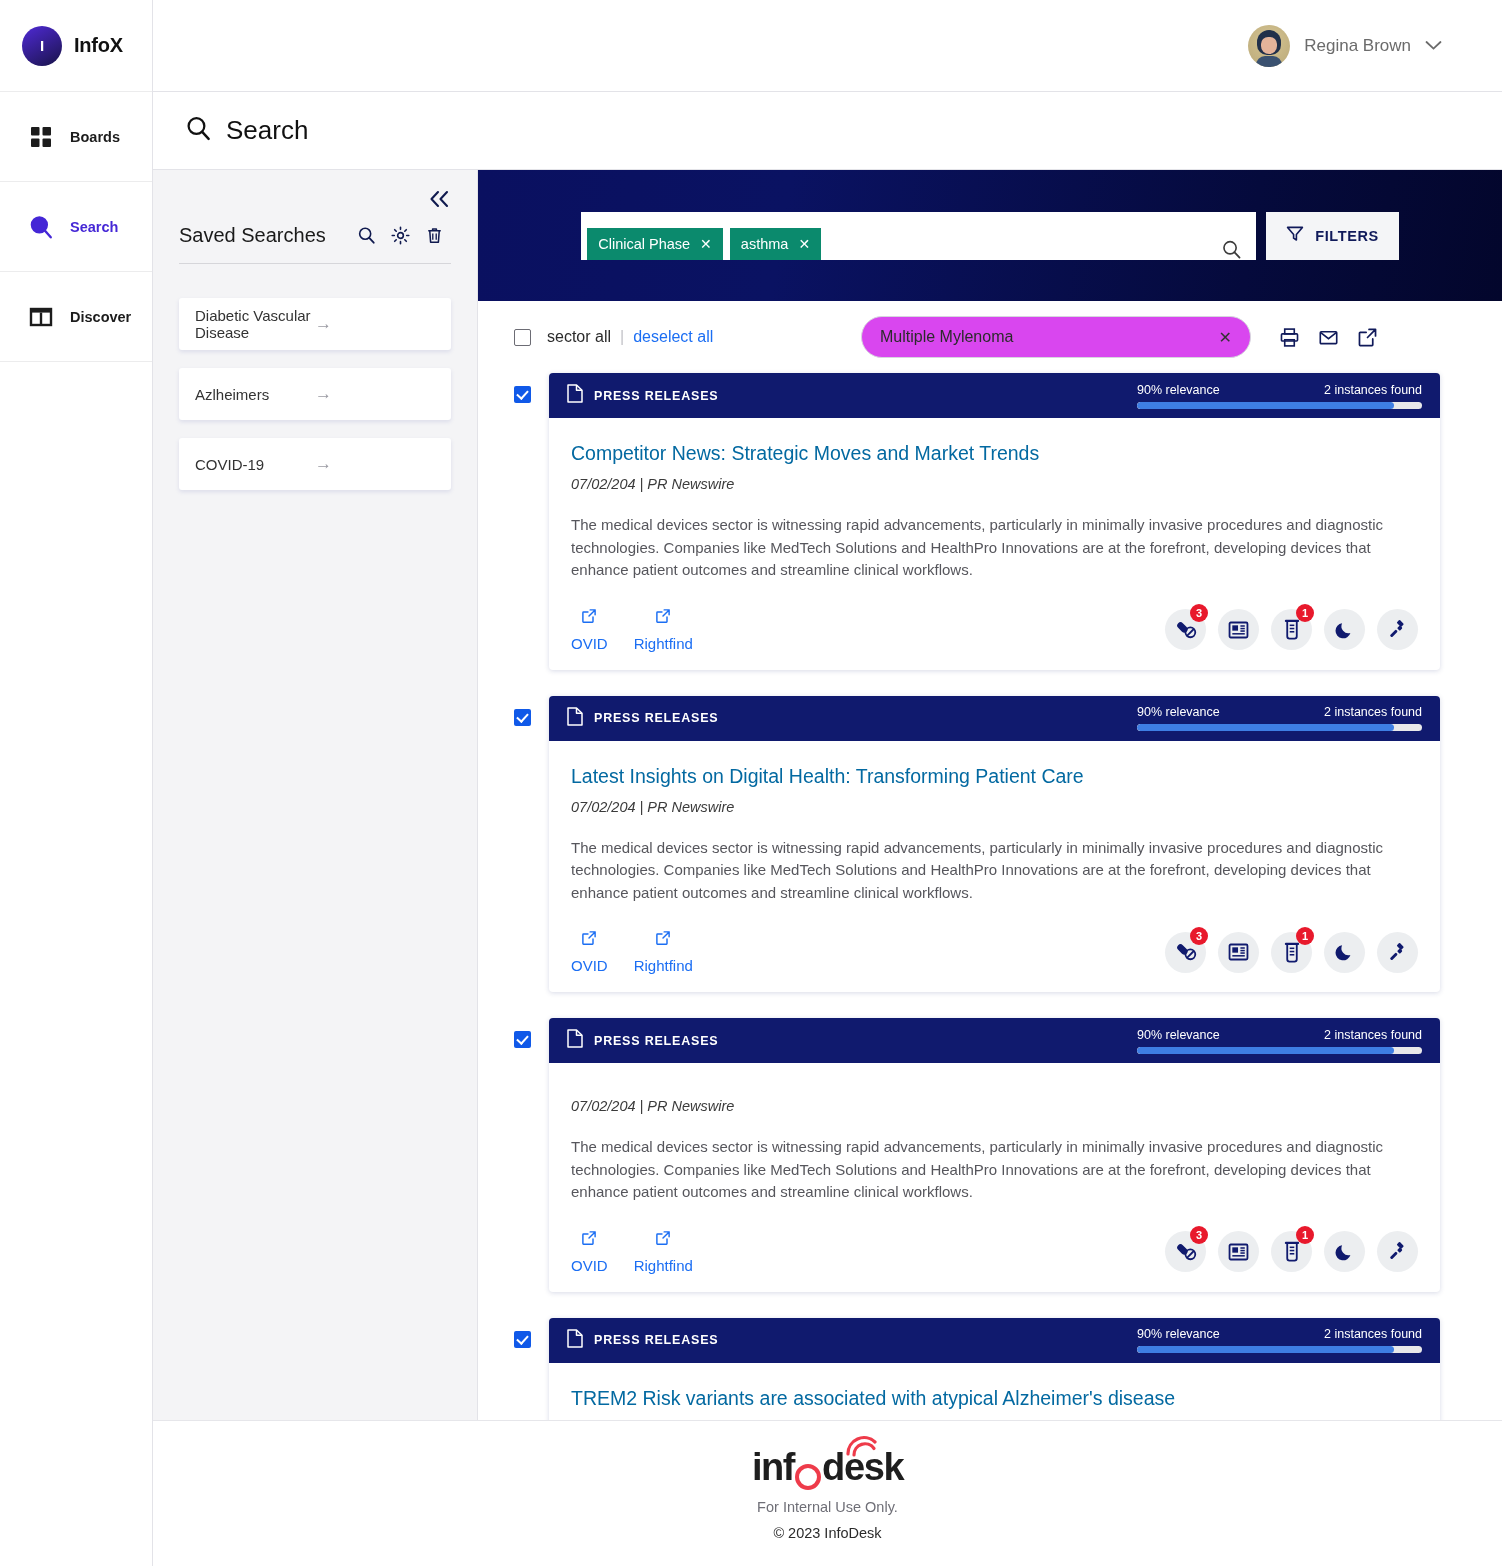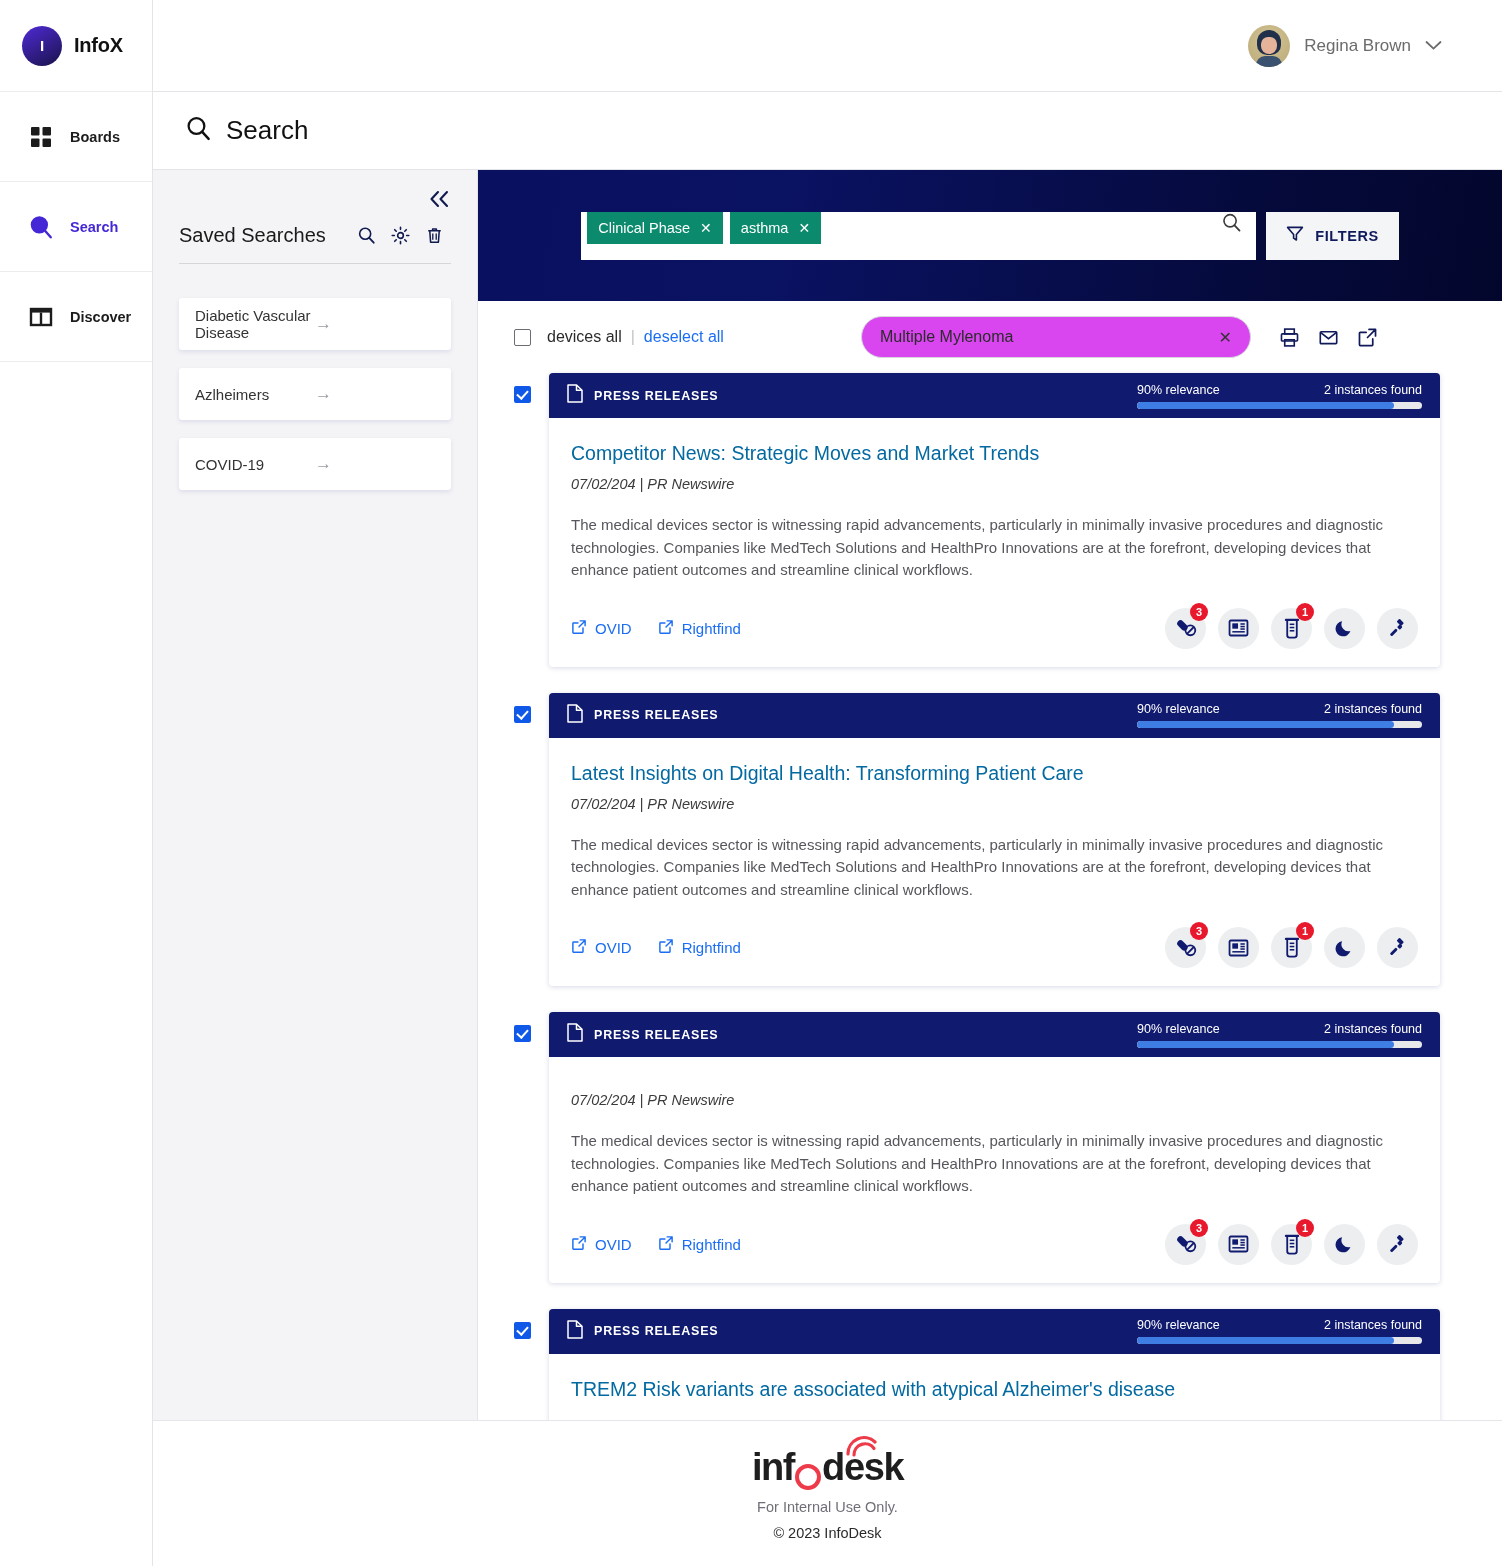"Clinical Phase" .searchfield { align-items: flex-start -> flex-end }
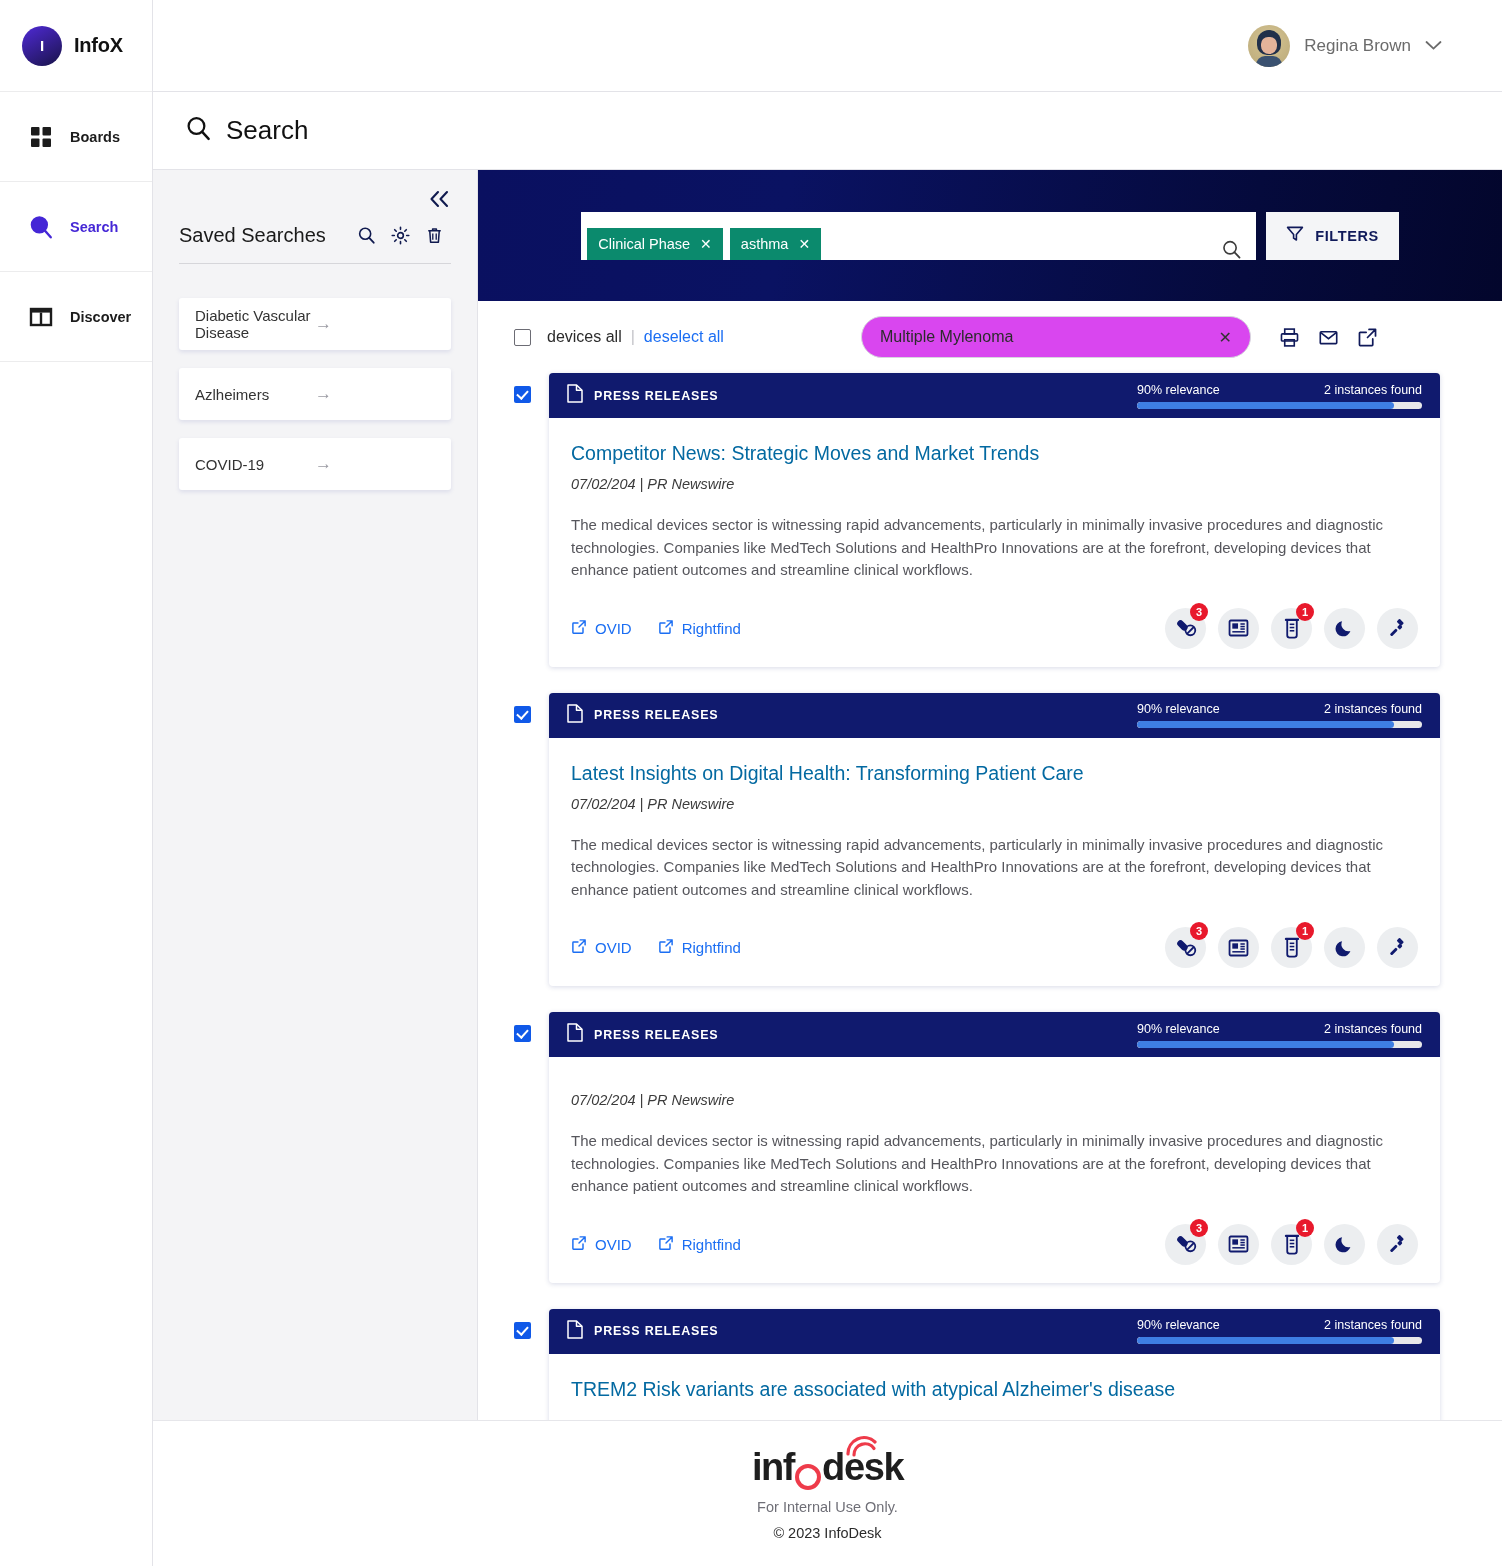"devices all" span.lbl { text: devices -> sector }
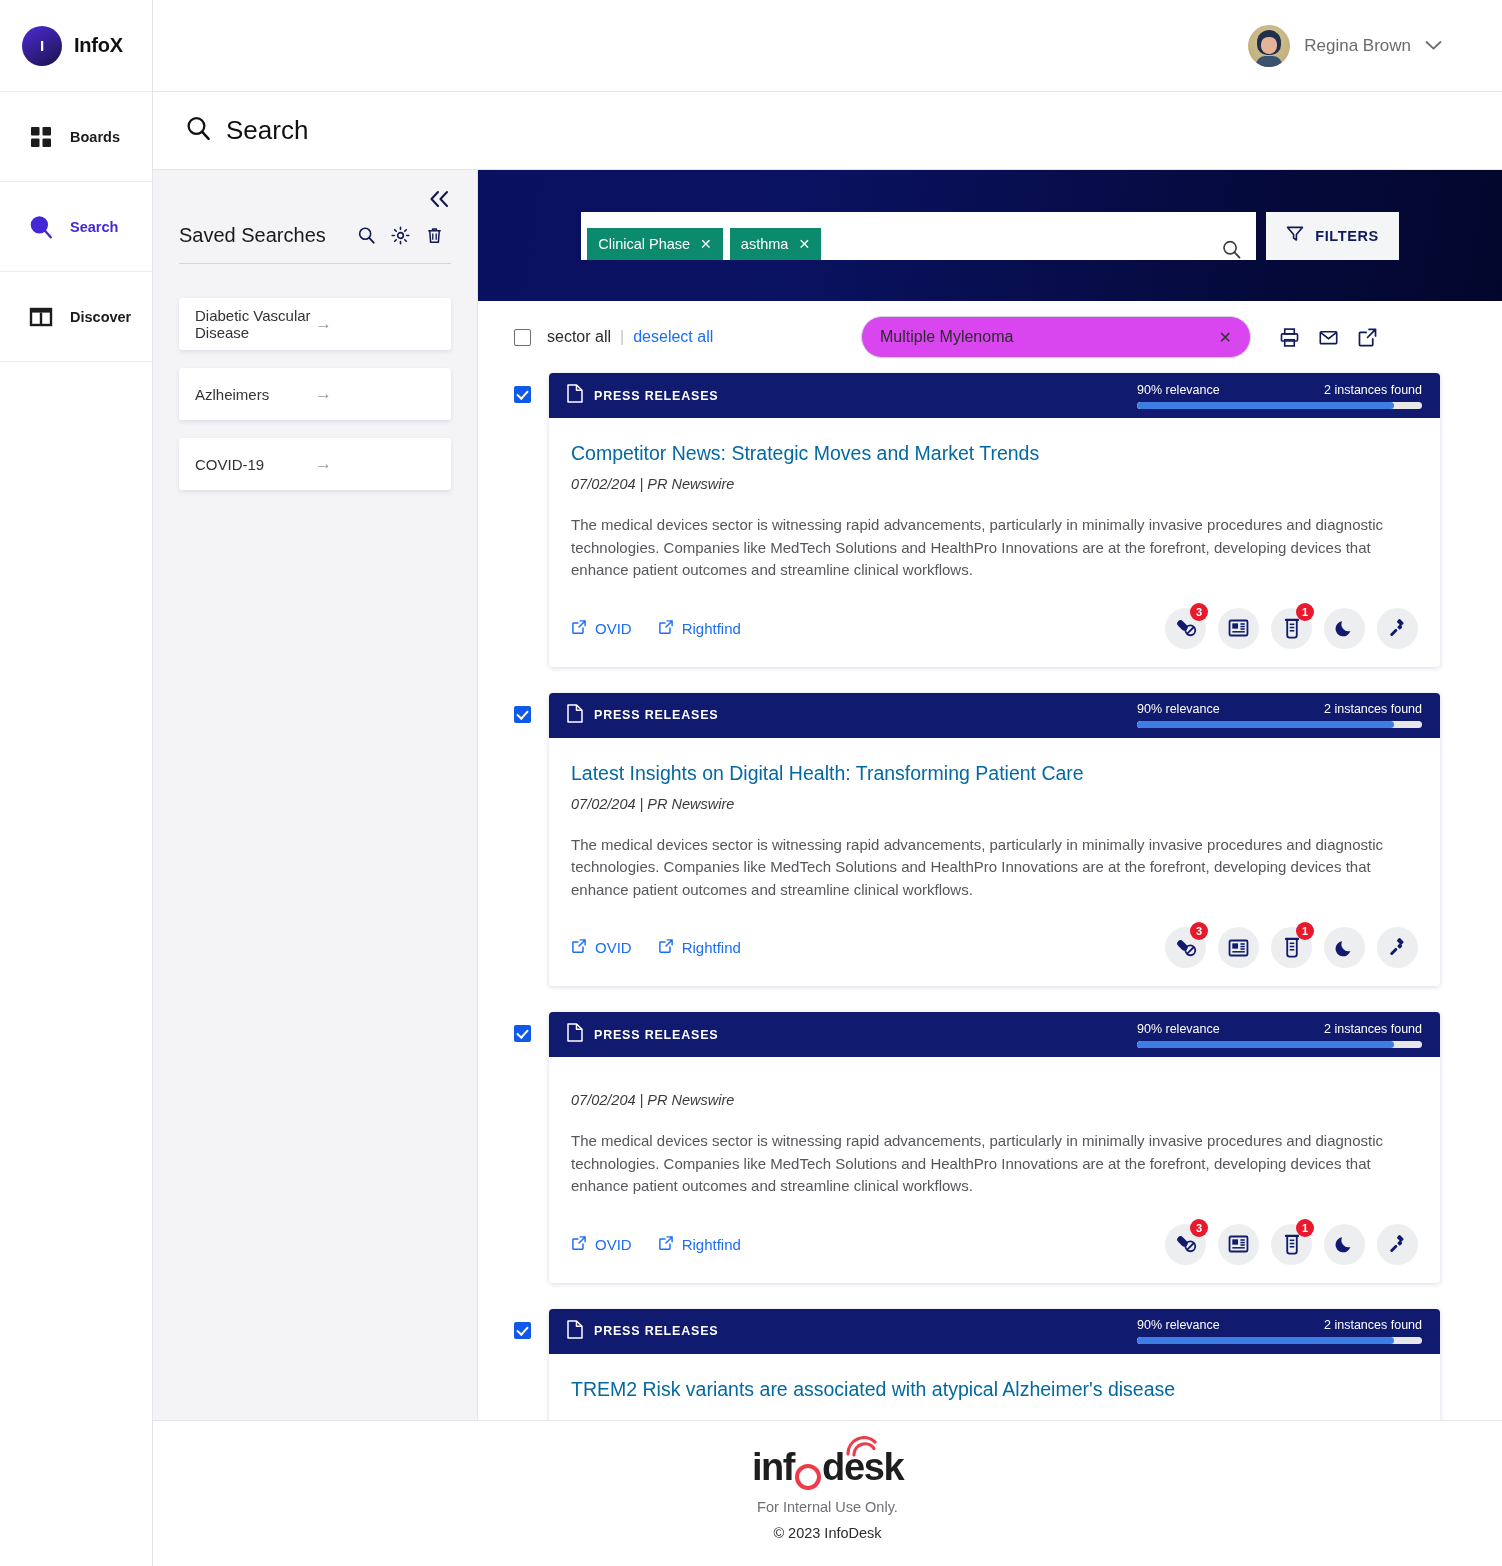"OVID" .ext-link { flex-direction: none -> column }
